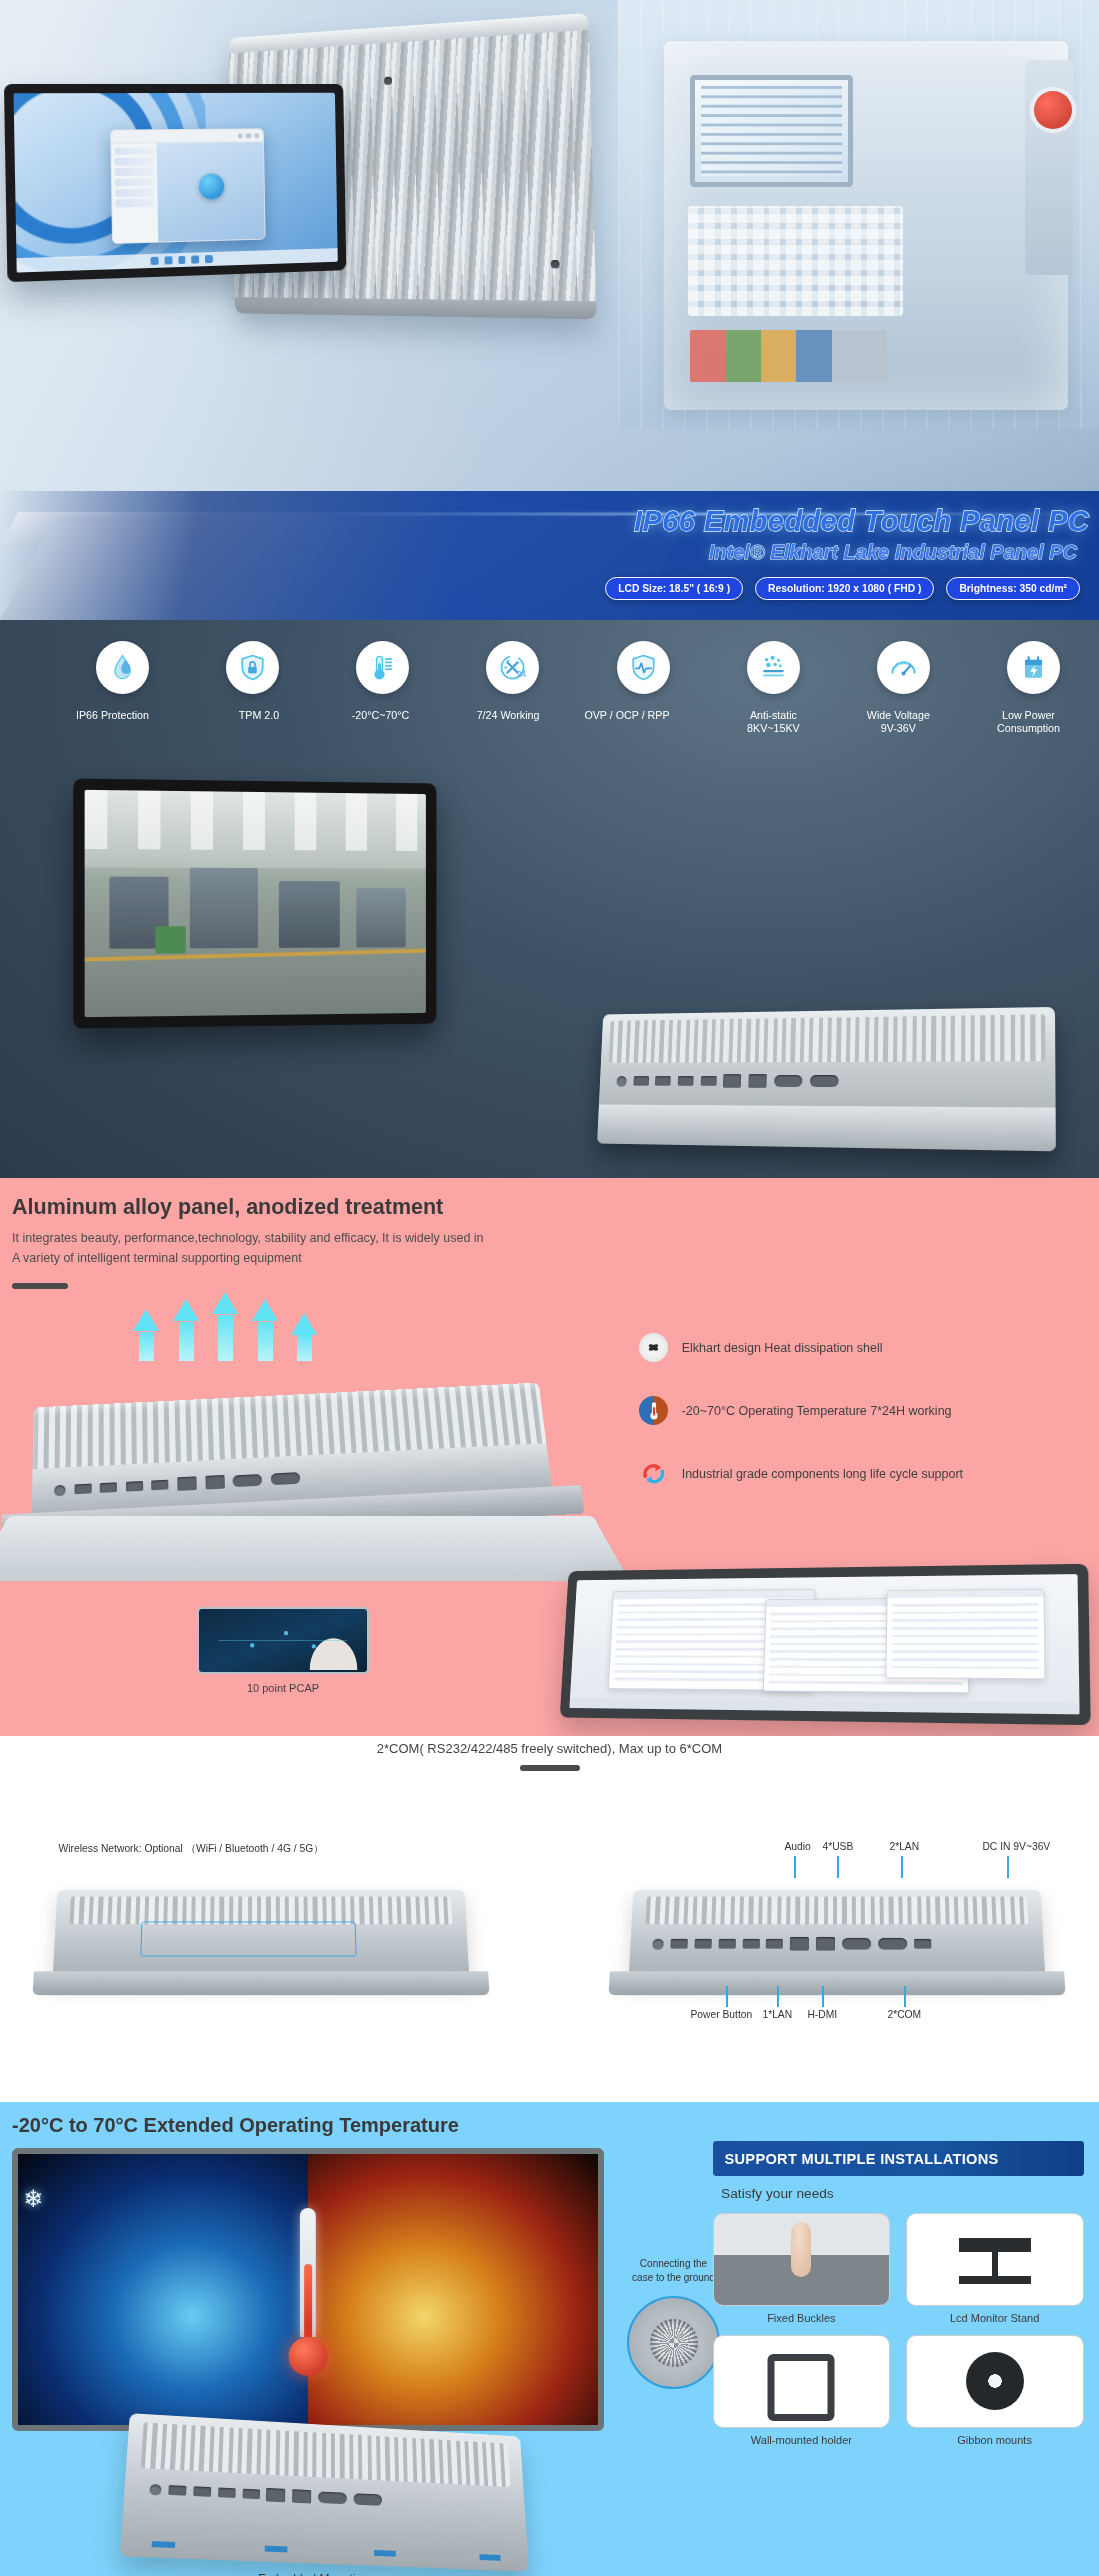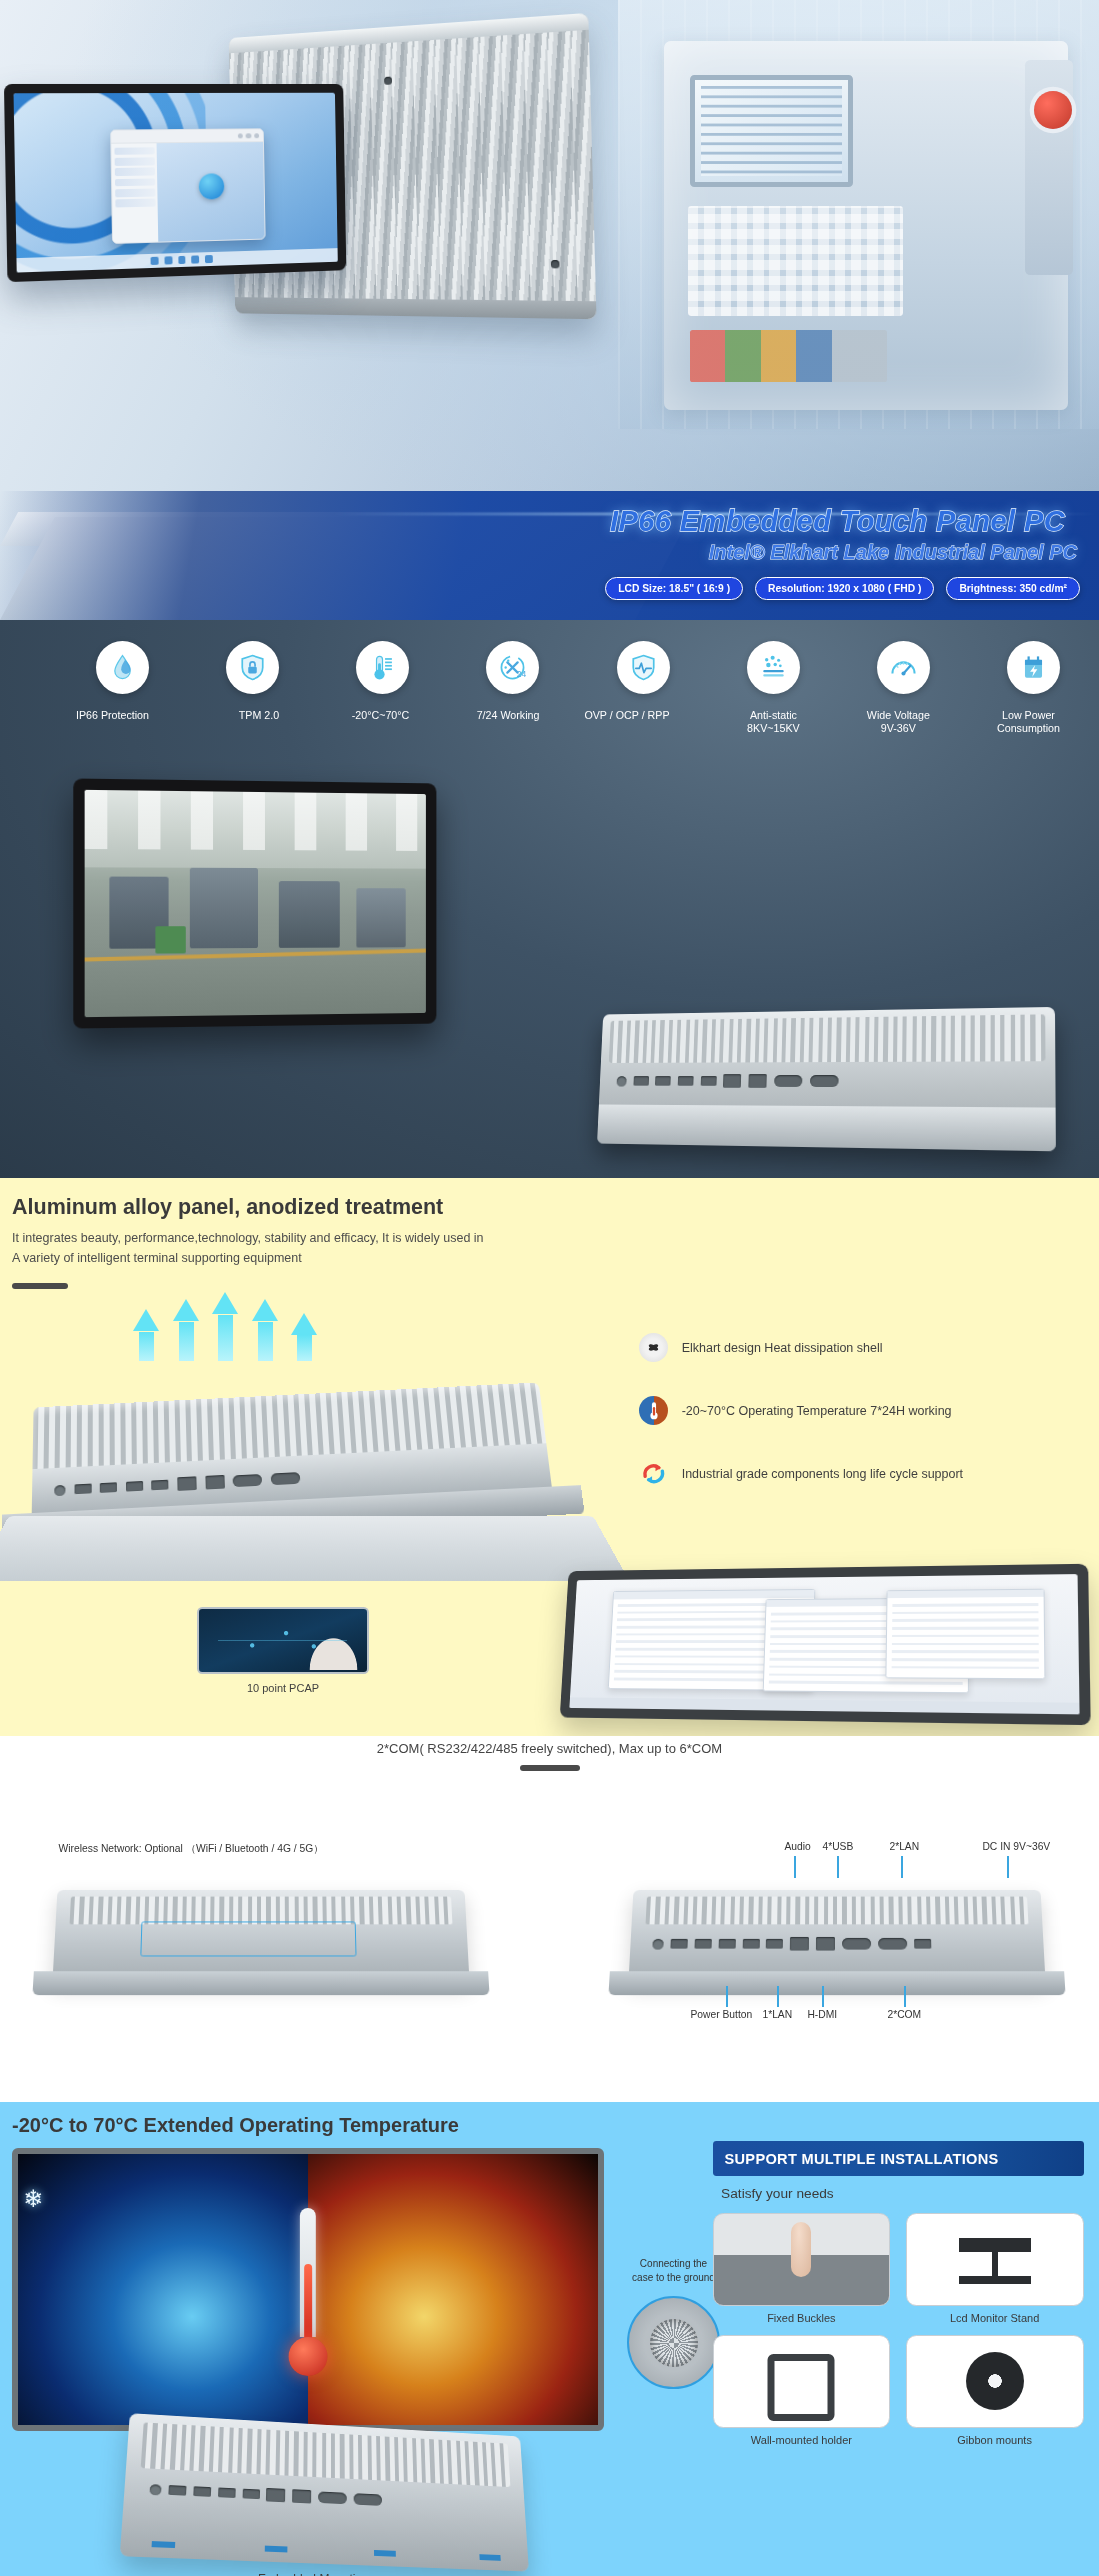"IP66 Embedded Touch Panel PC" .hero-title { right: 34px -> 10px }
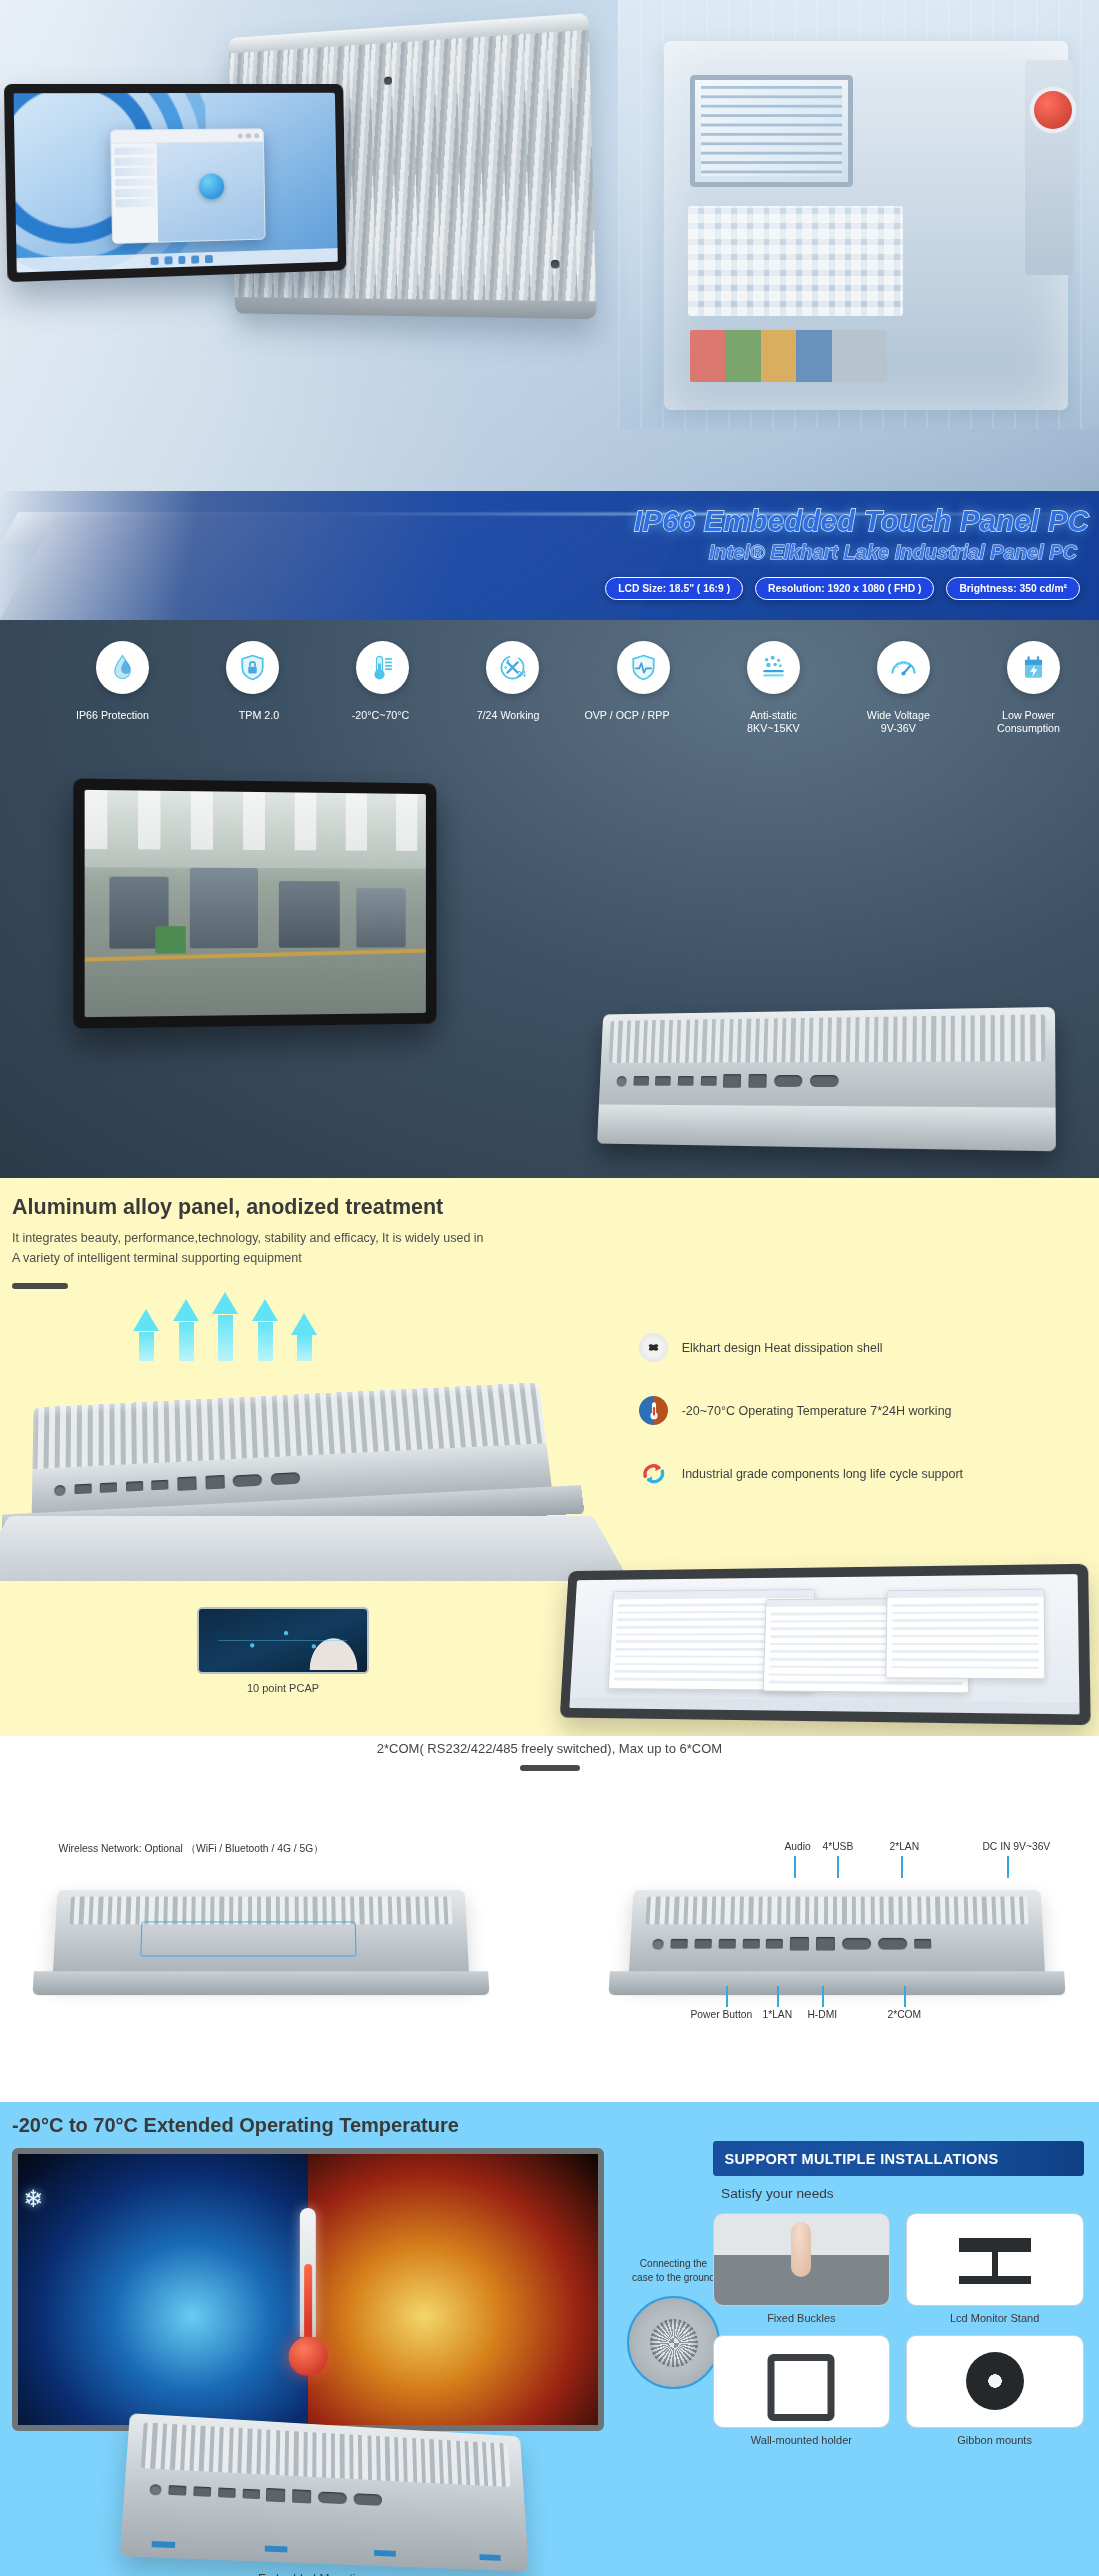"Aluminum alloy panel, anodized treatment" .alu { background: #fef9c3 -> #fca5a5 }
